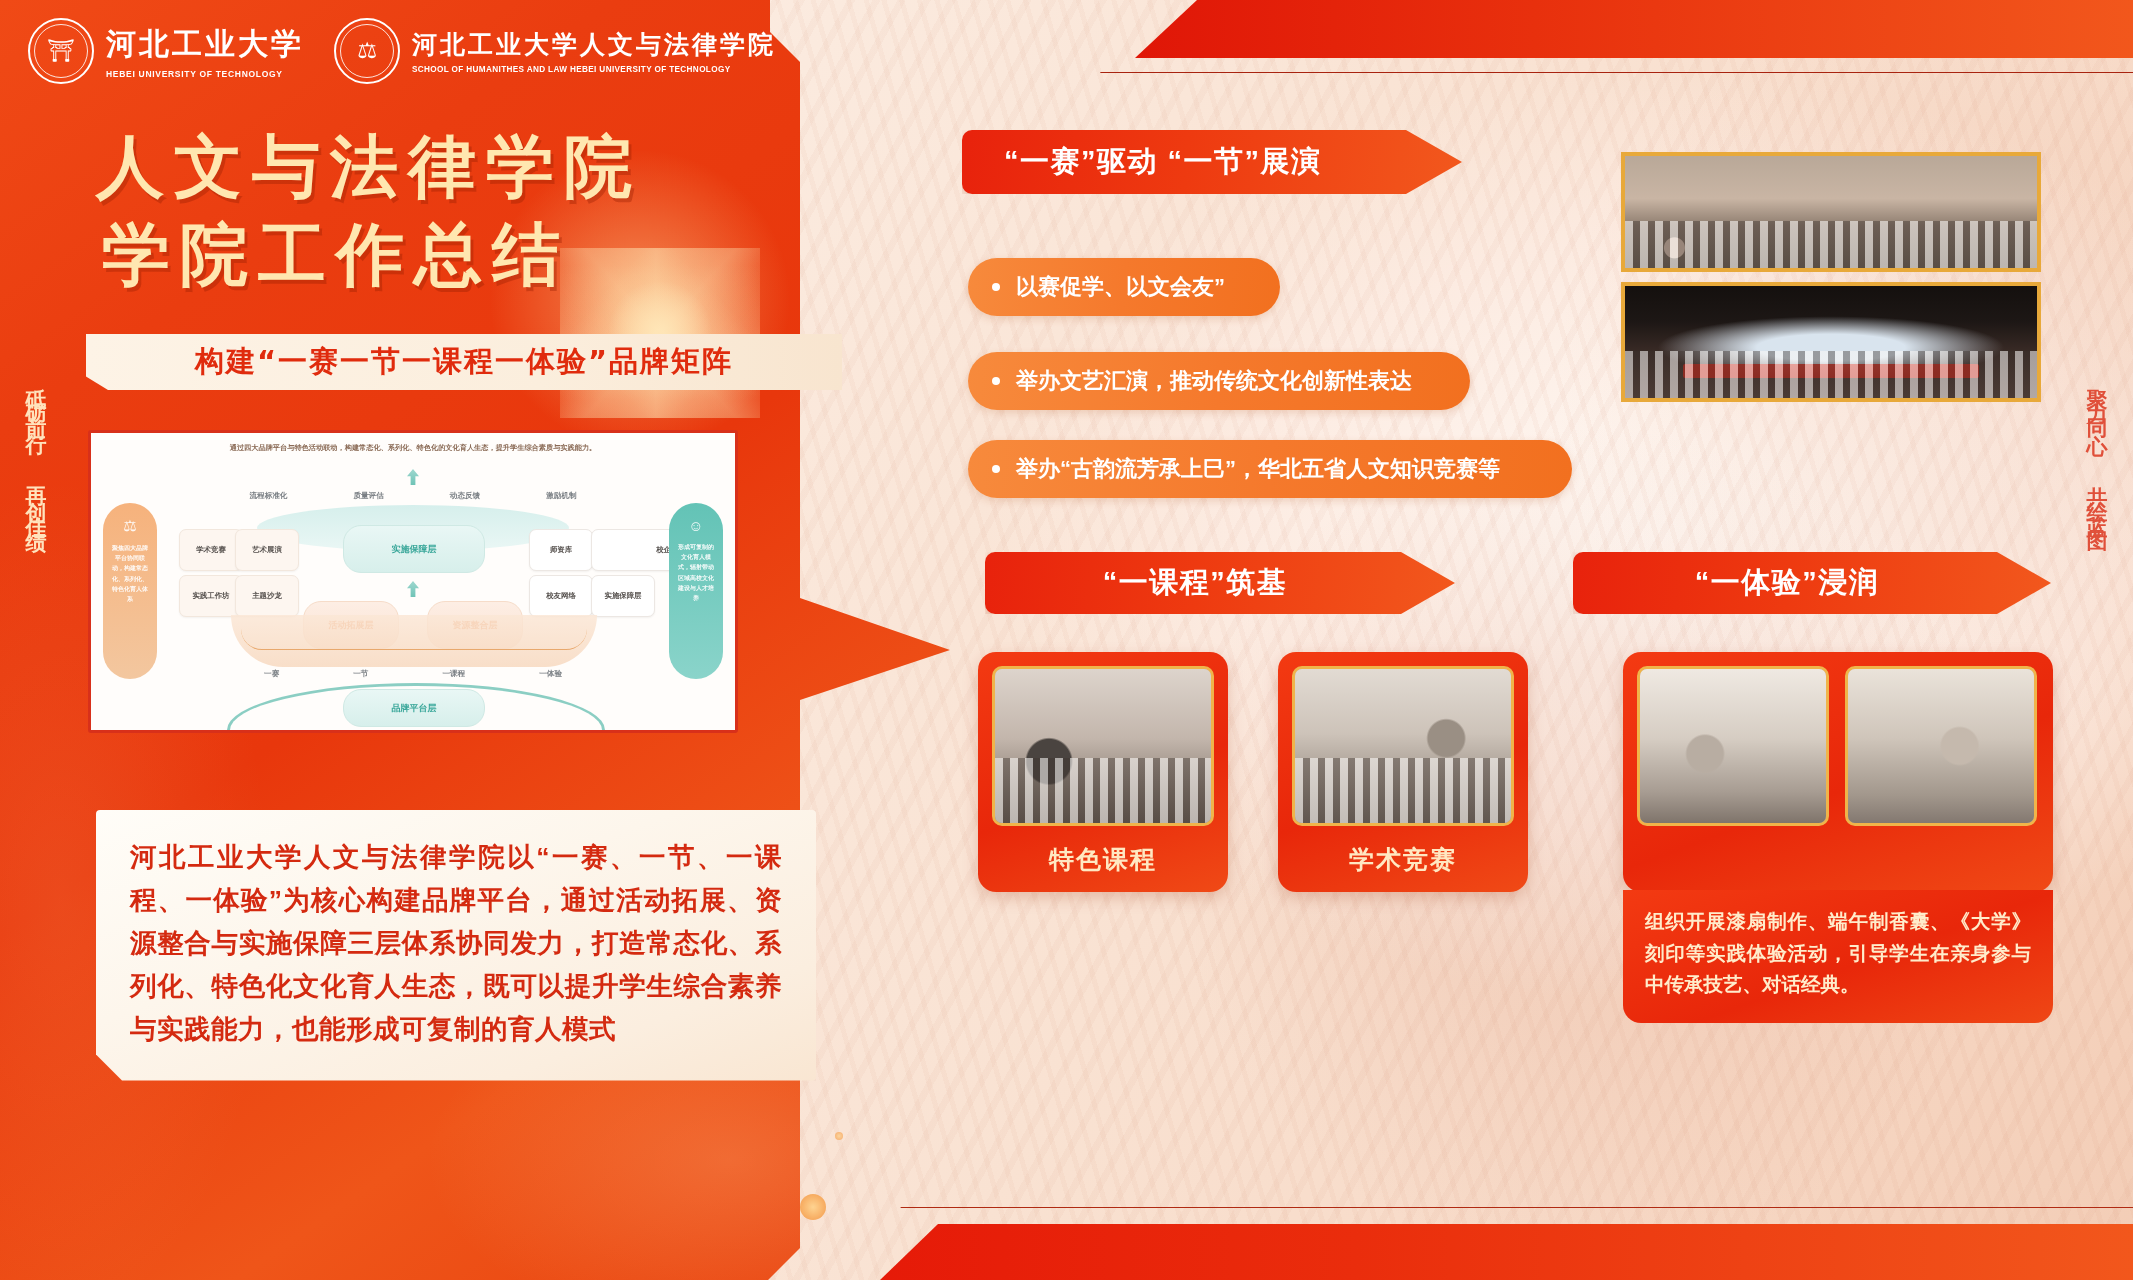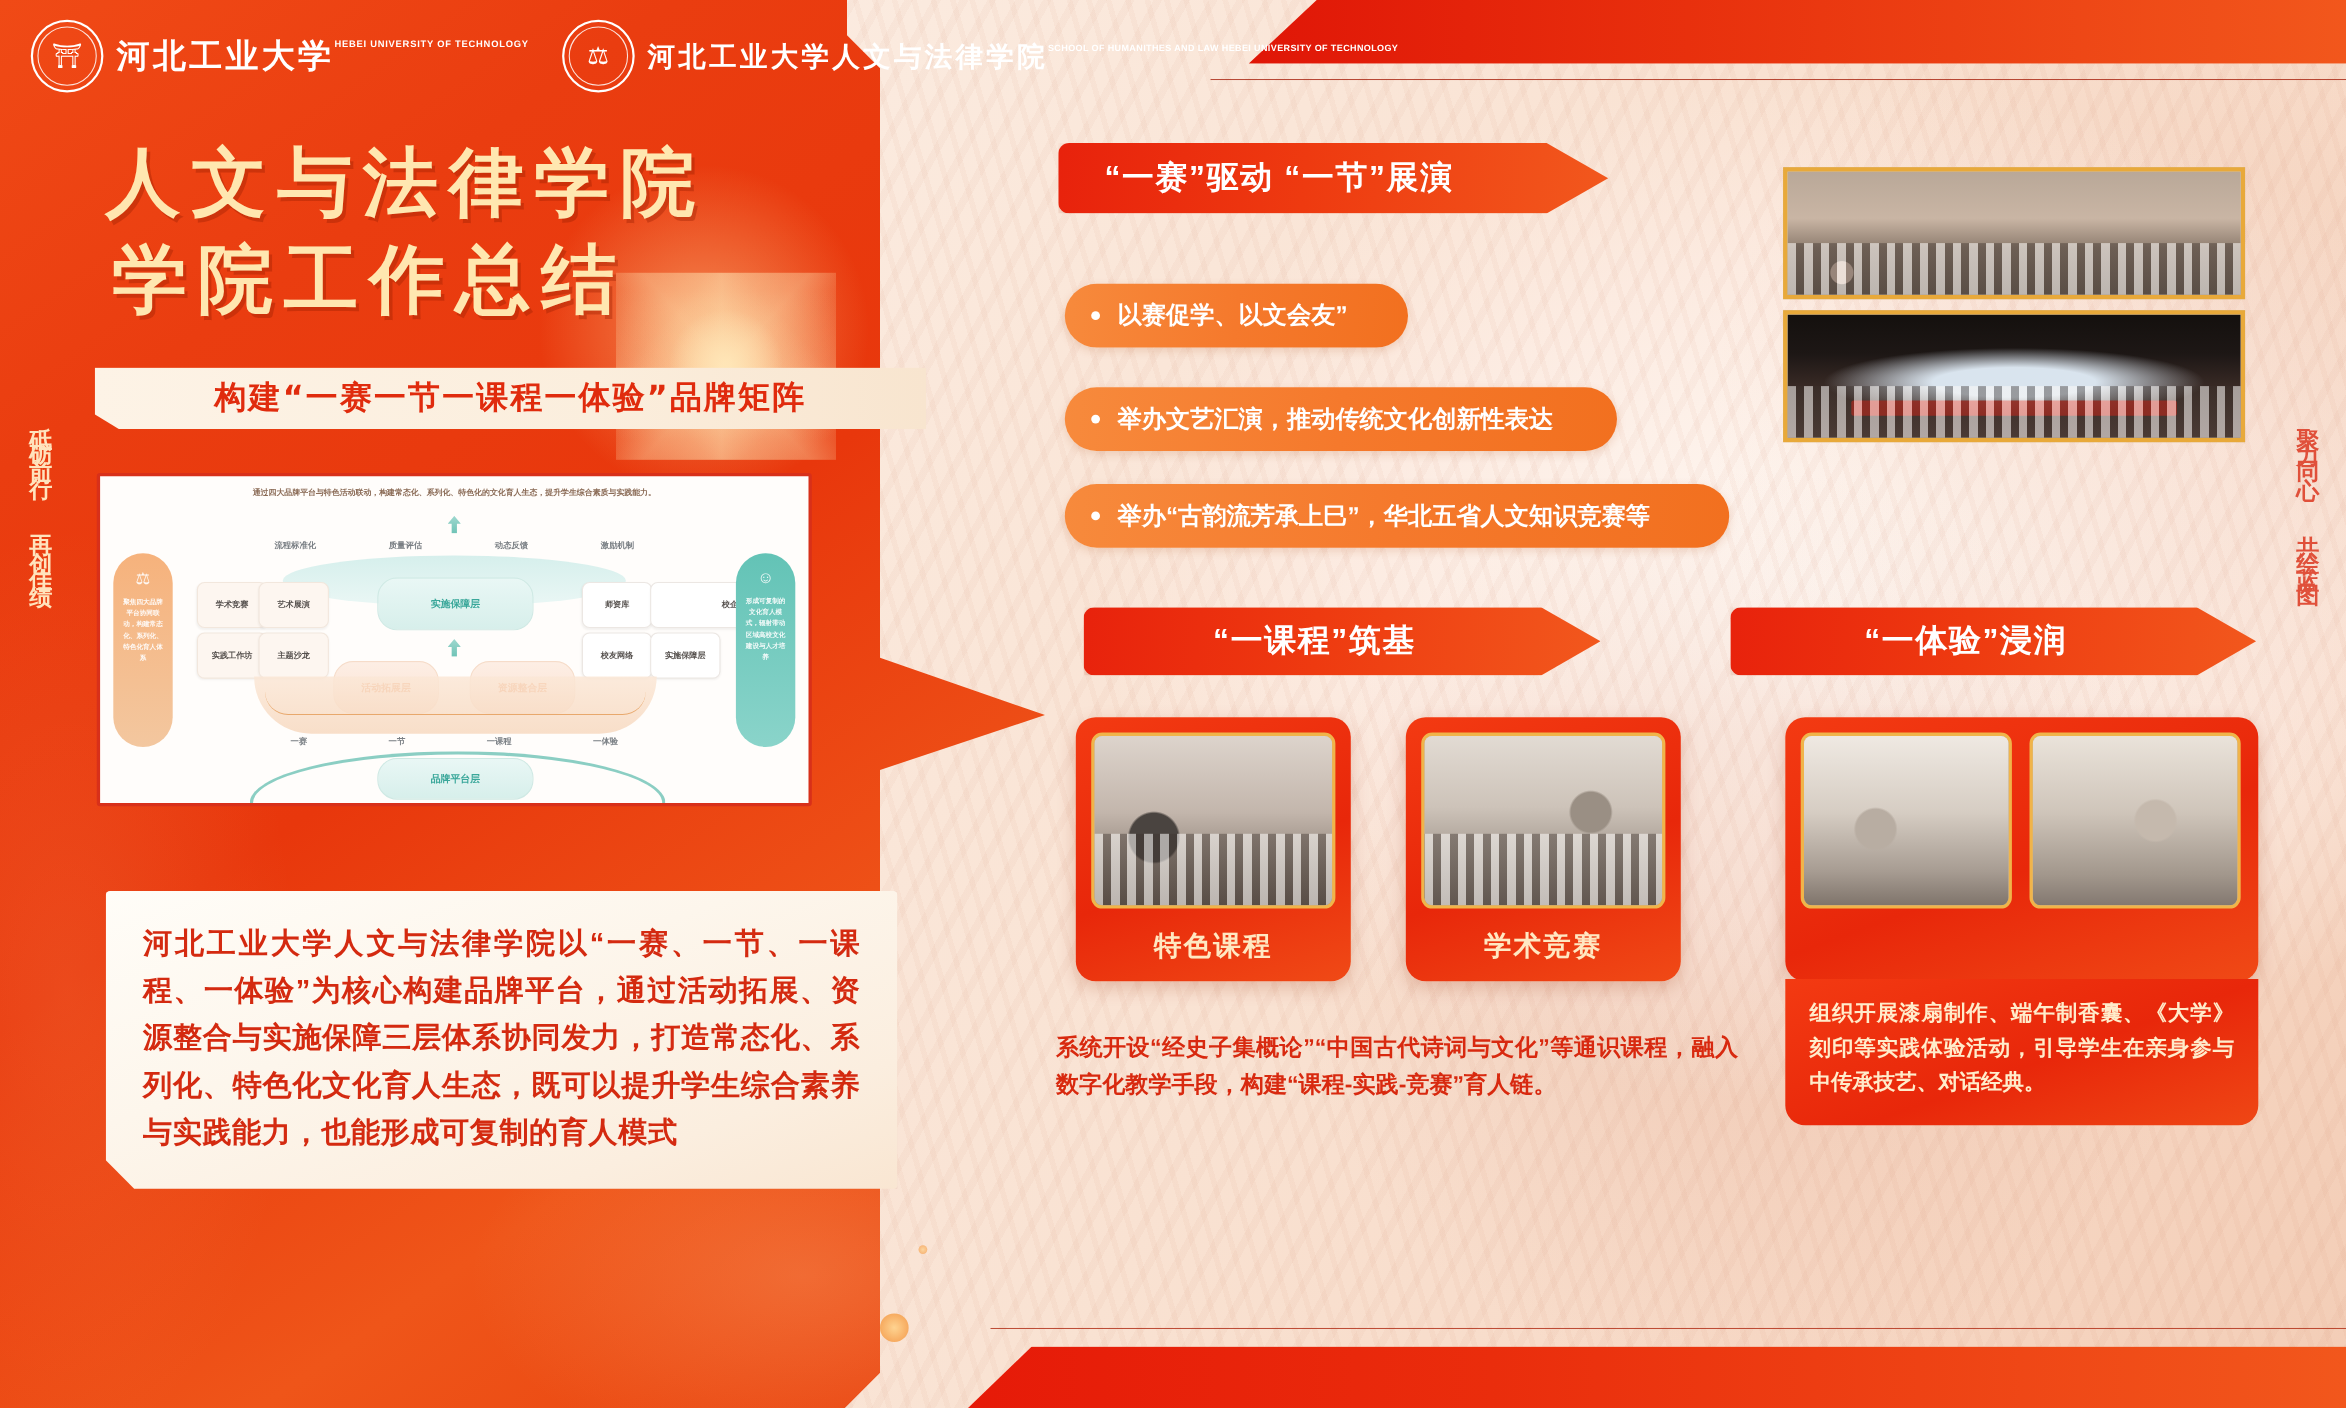"河北工业大学" .logotext { flex-direction: row -> column }
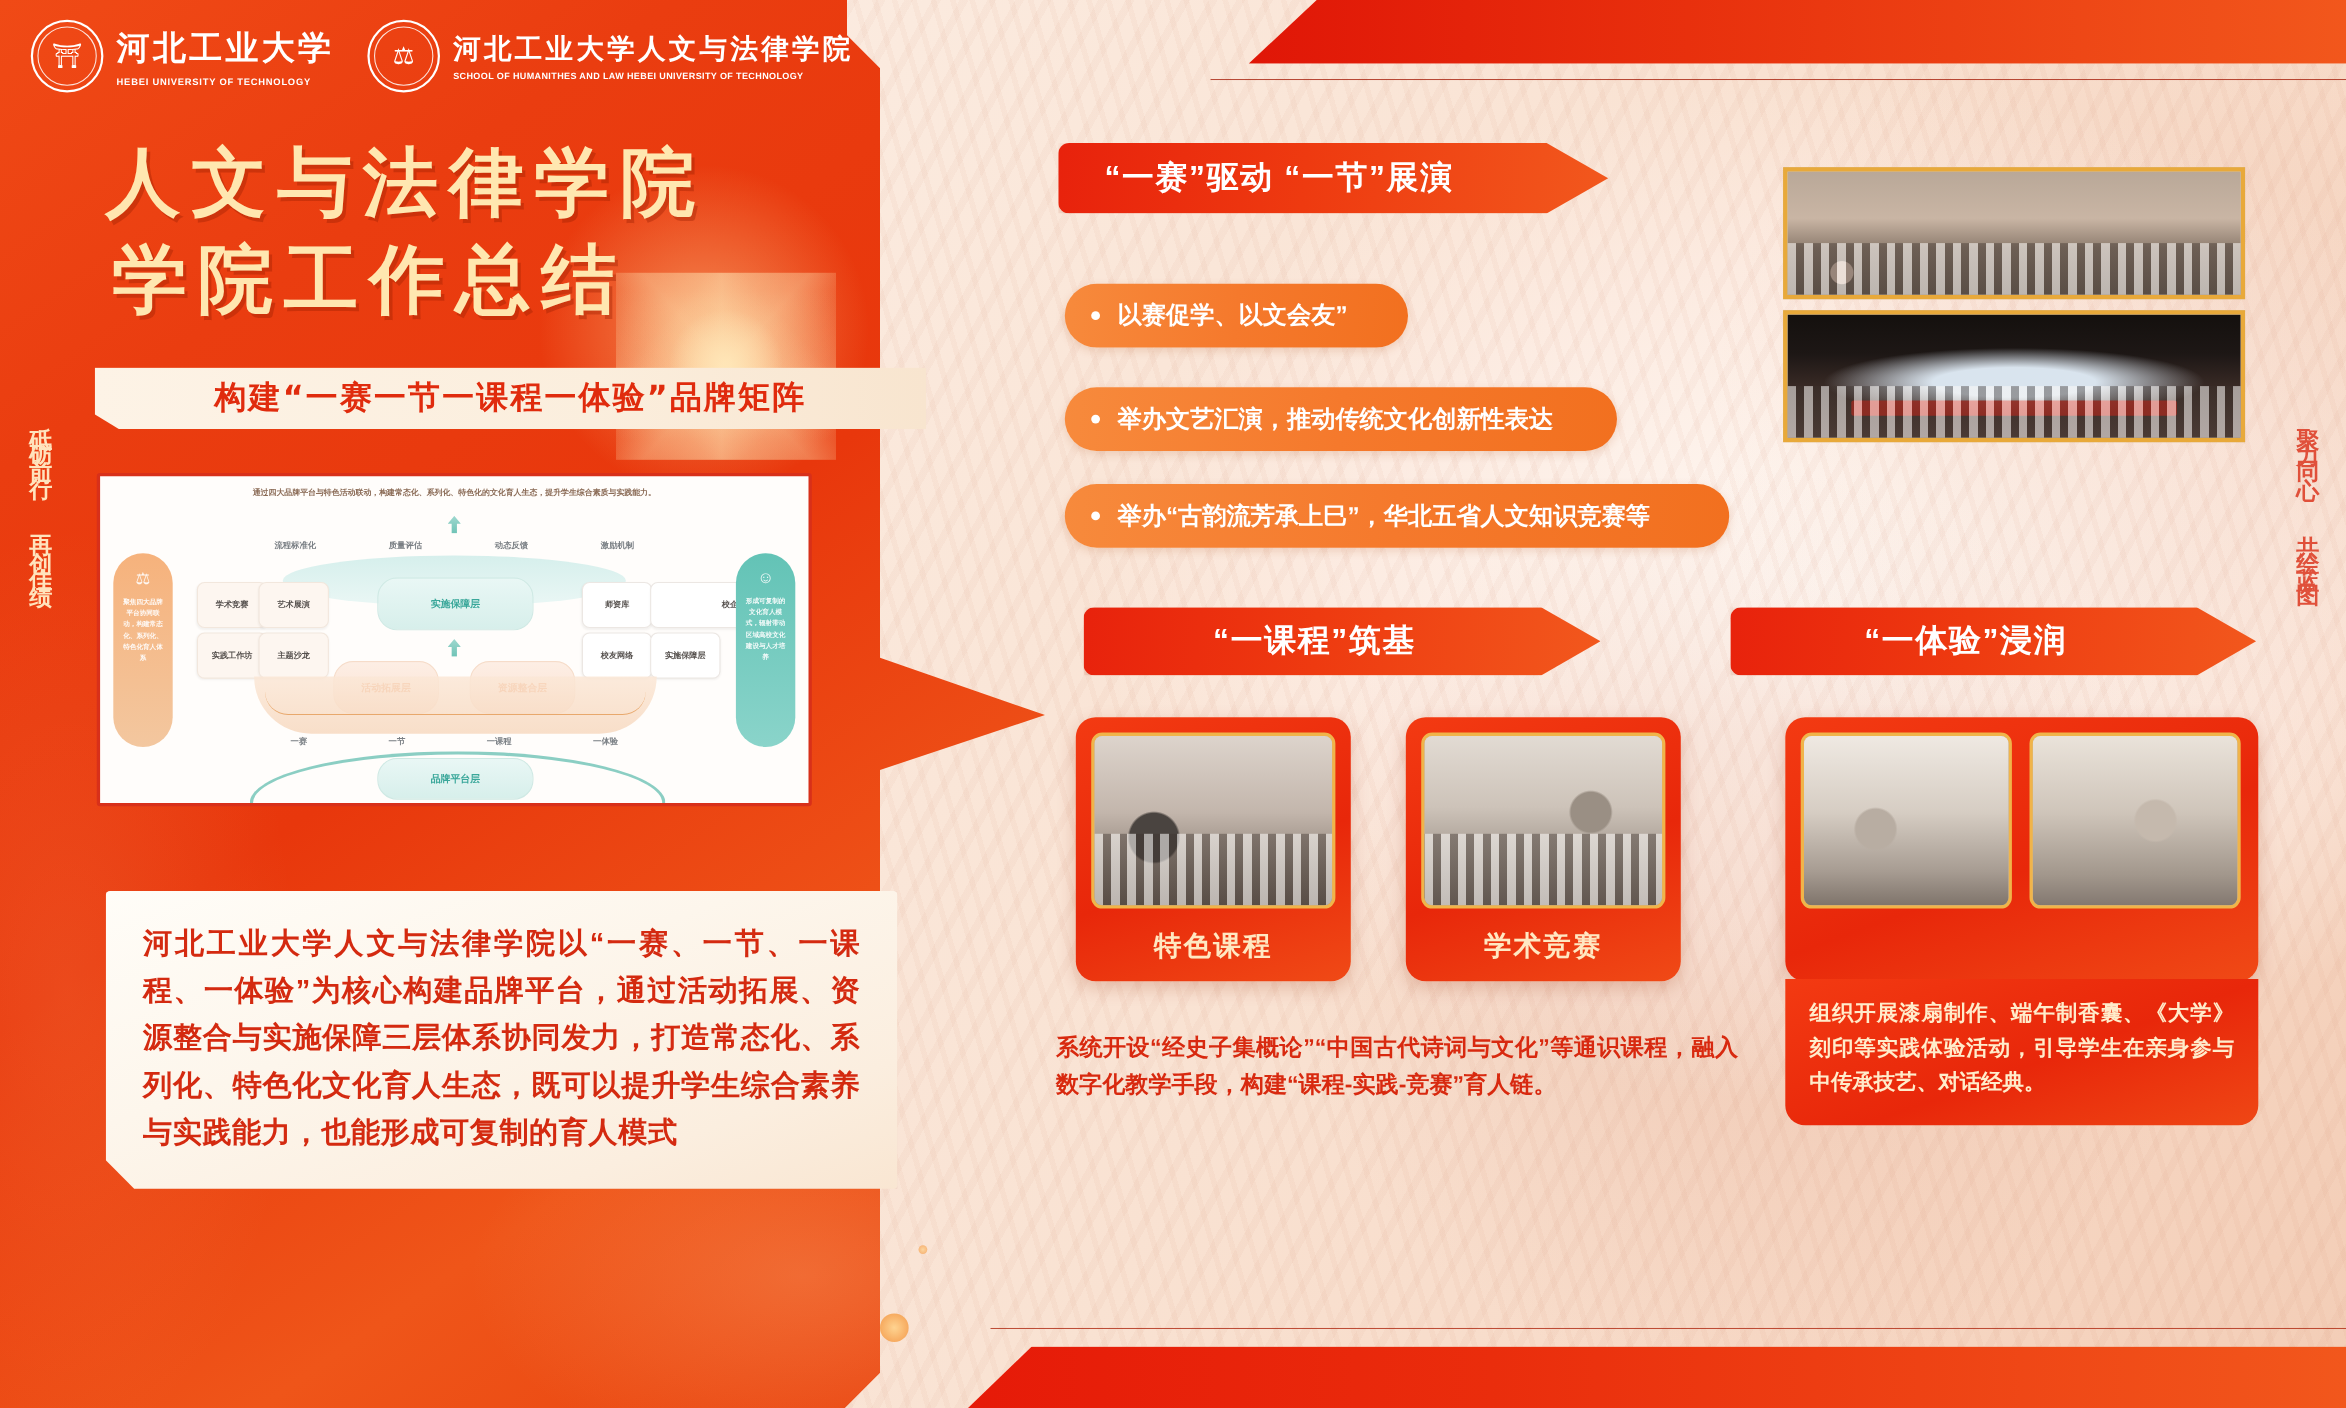"系统开设“经史子集概论”“中国古代诗词与文化”等通识课程，融入数字化教学手段，构" div.rt-block { html: <div> <span>系统开设“经史子集概论”“中国古代诗词与文化”等通识课程，融入数字化教学手段，构建“课程-实践-竞赛”育人链。</span> </div> -> none }
